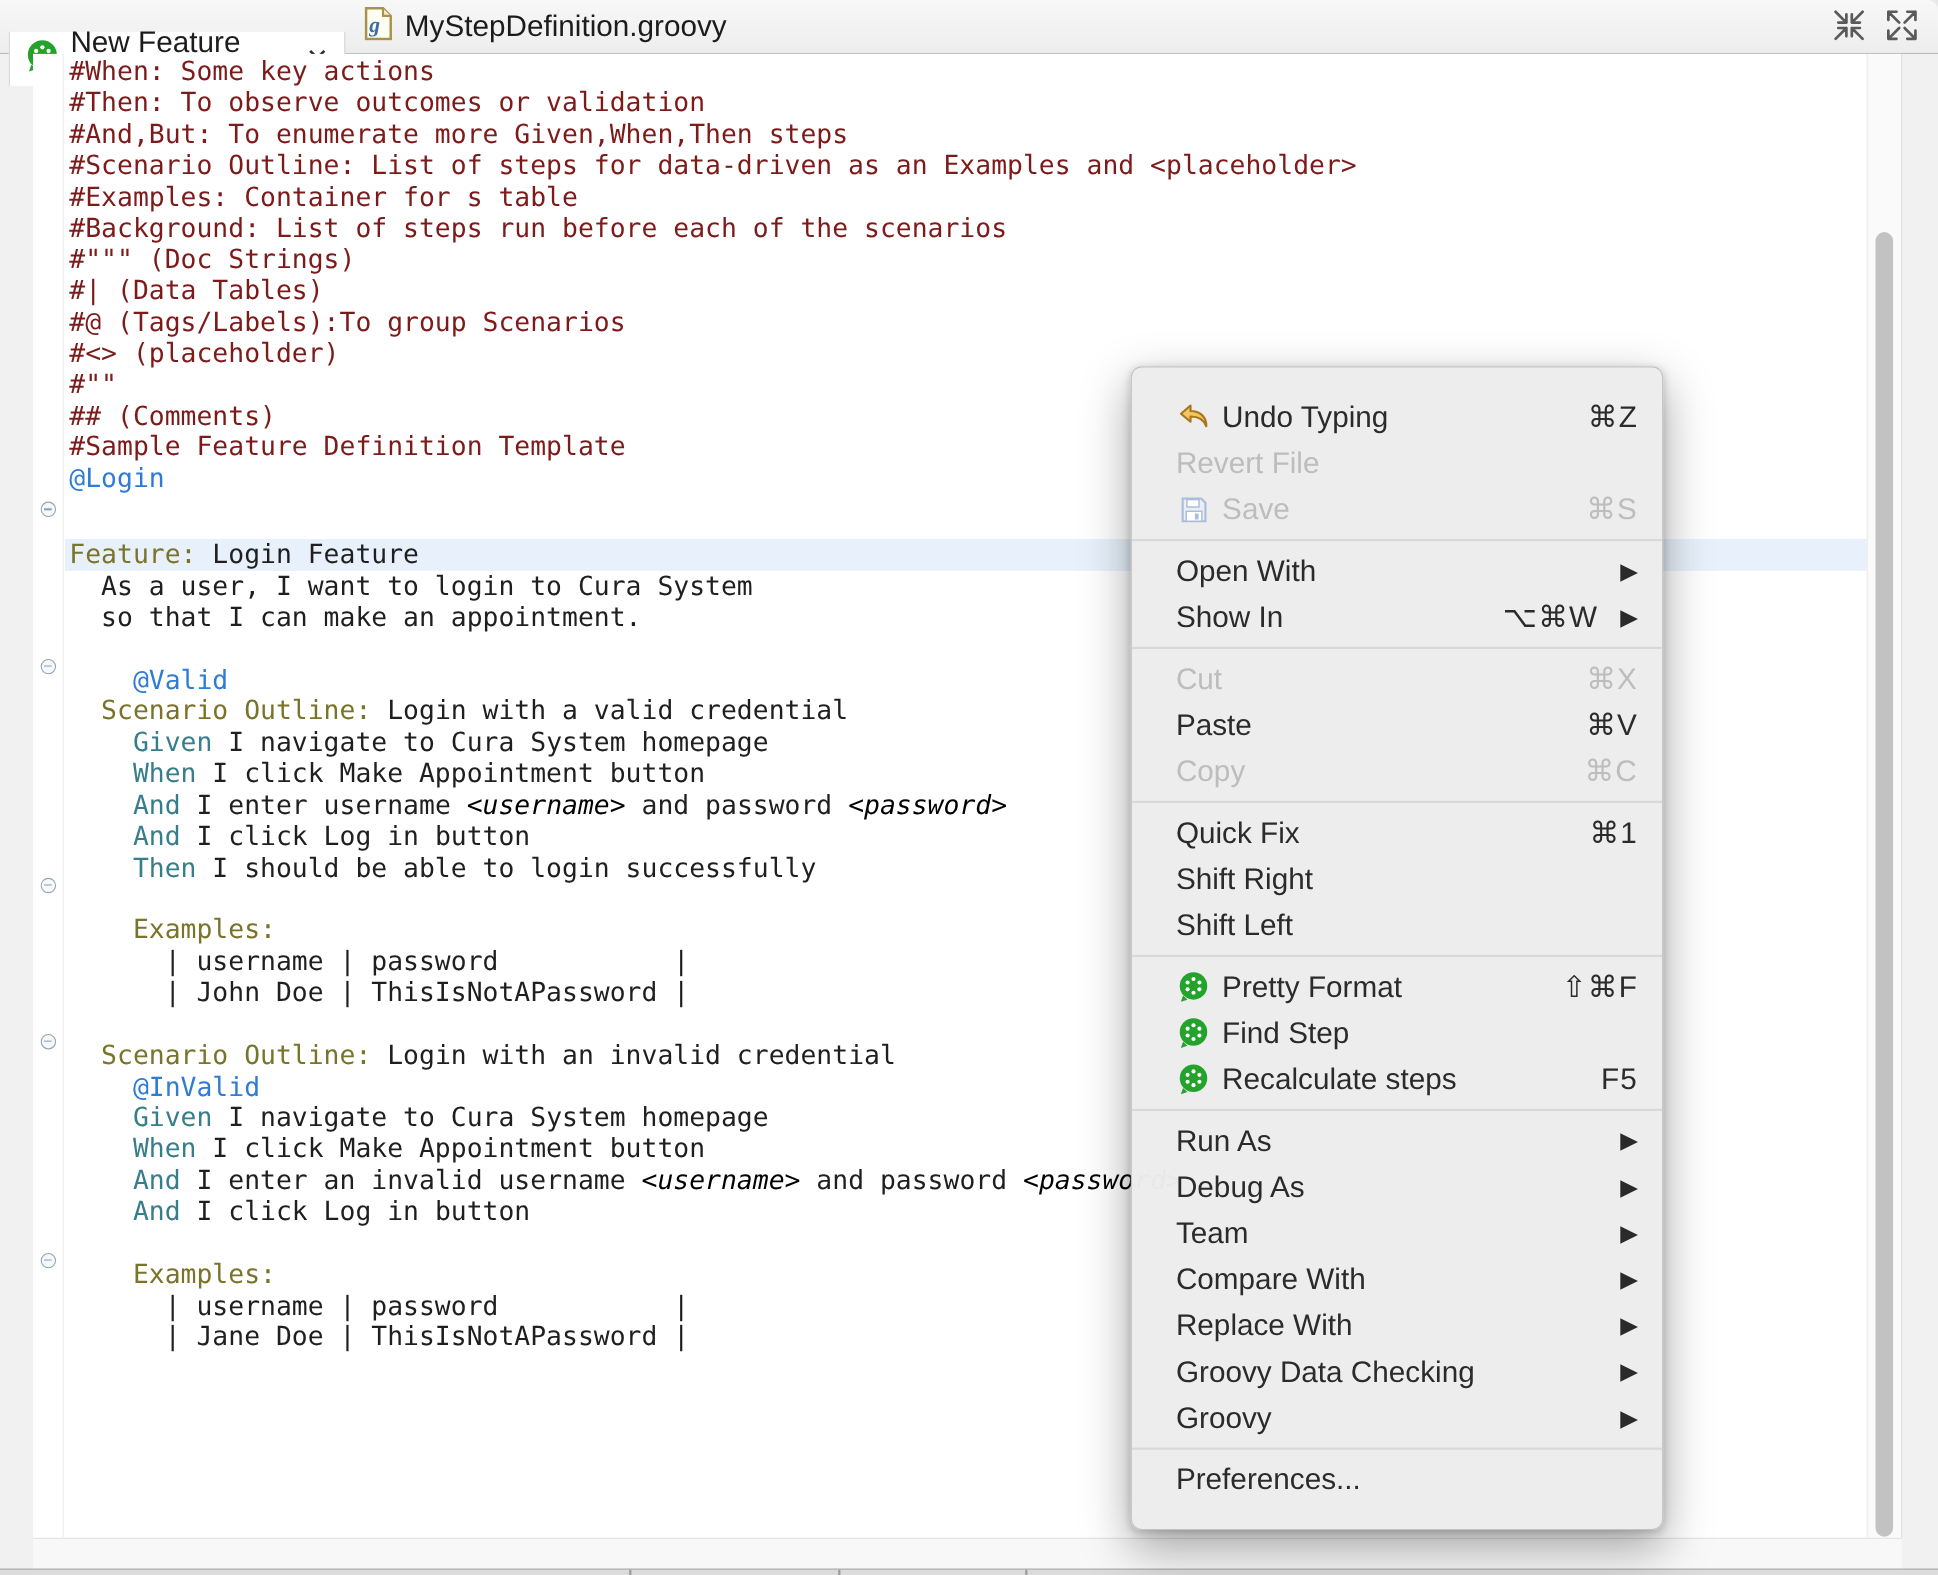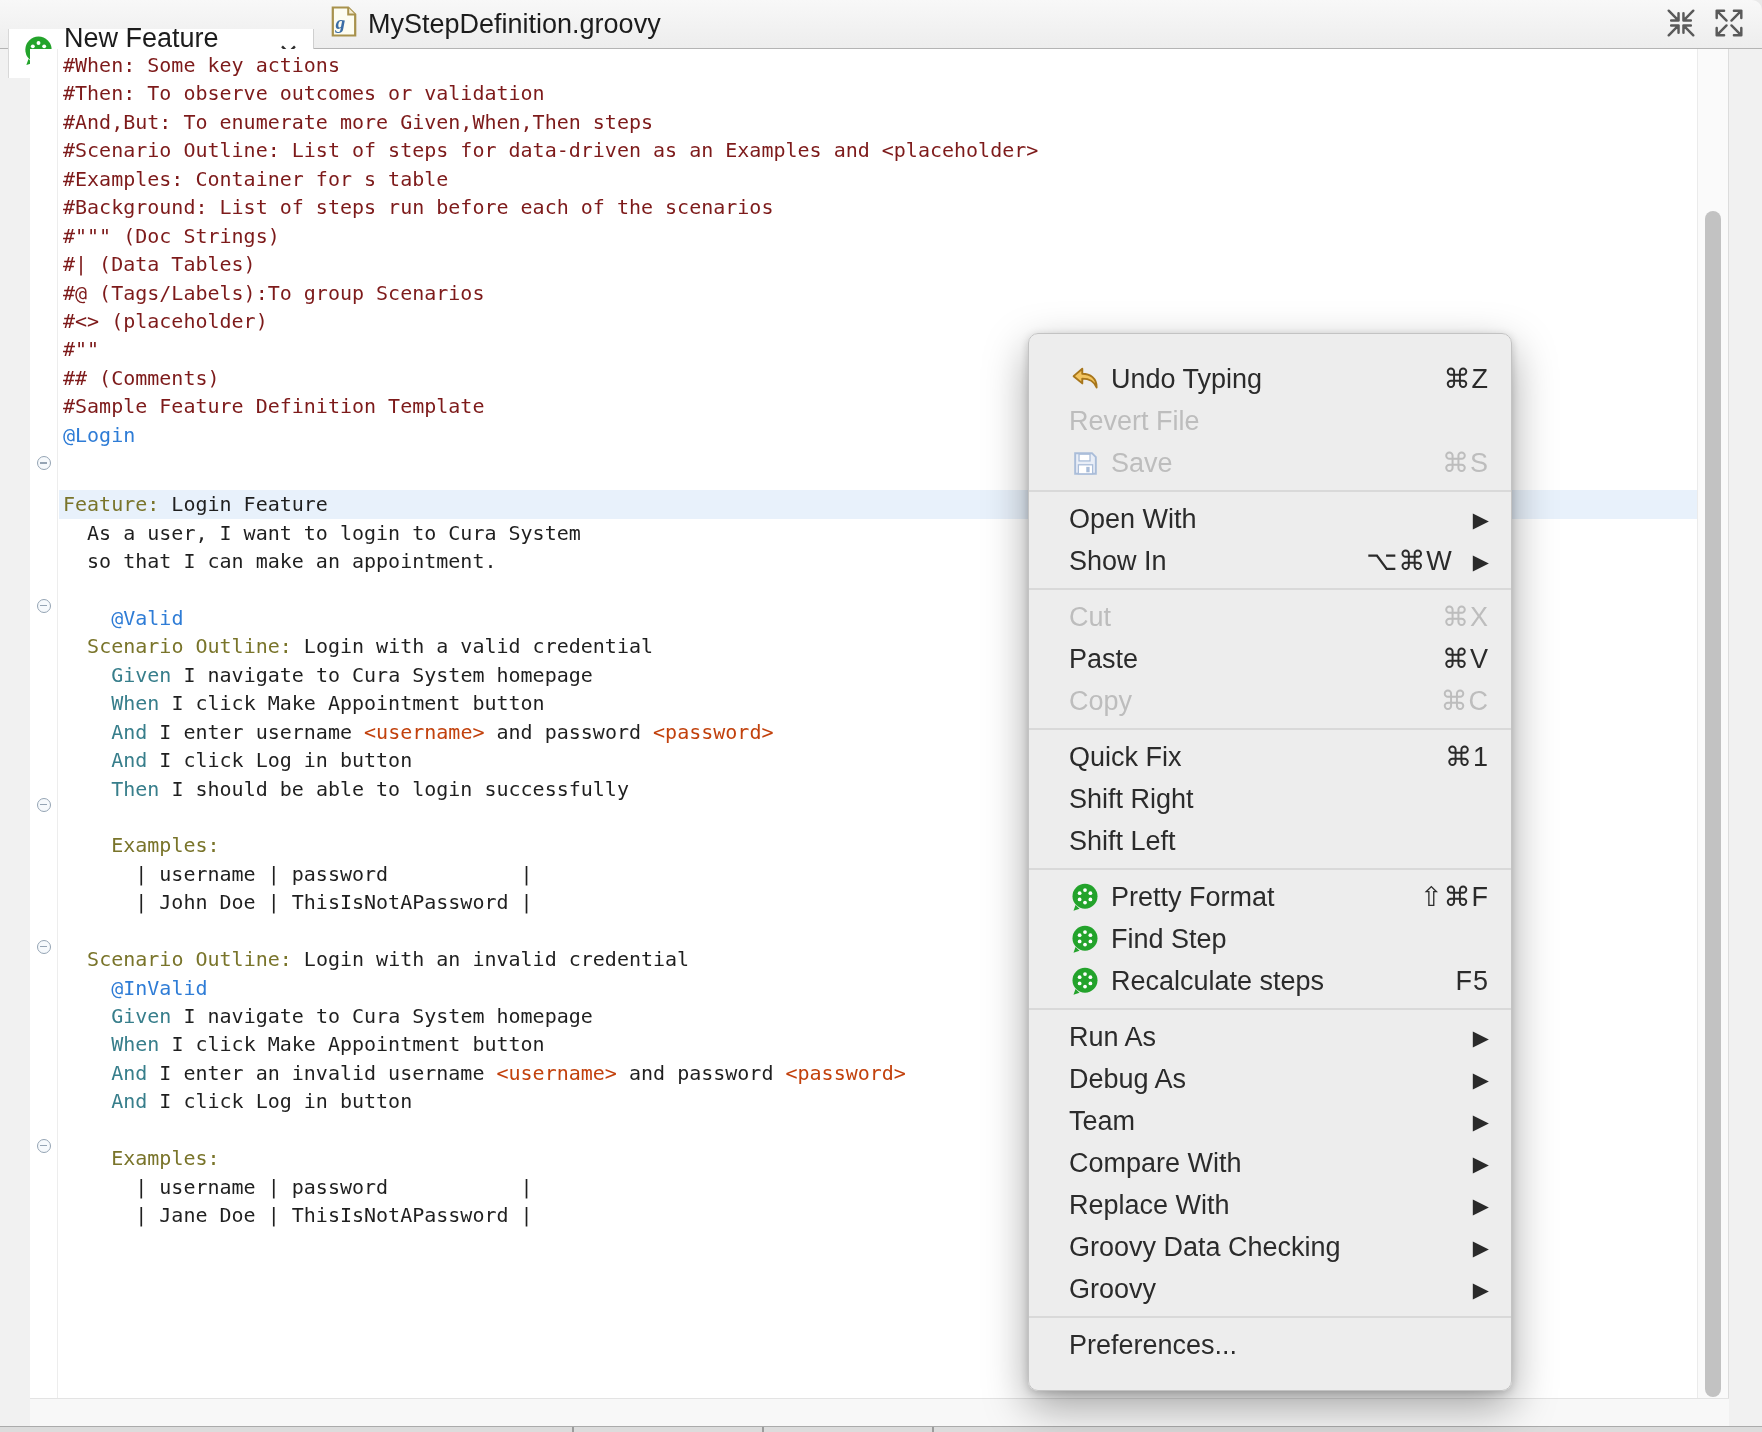"#When: Some key actions" .code { font-size: 20px -> 24px }
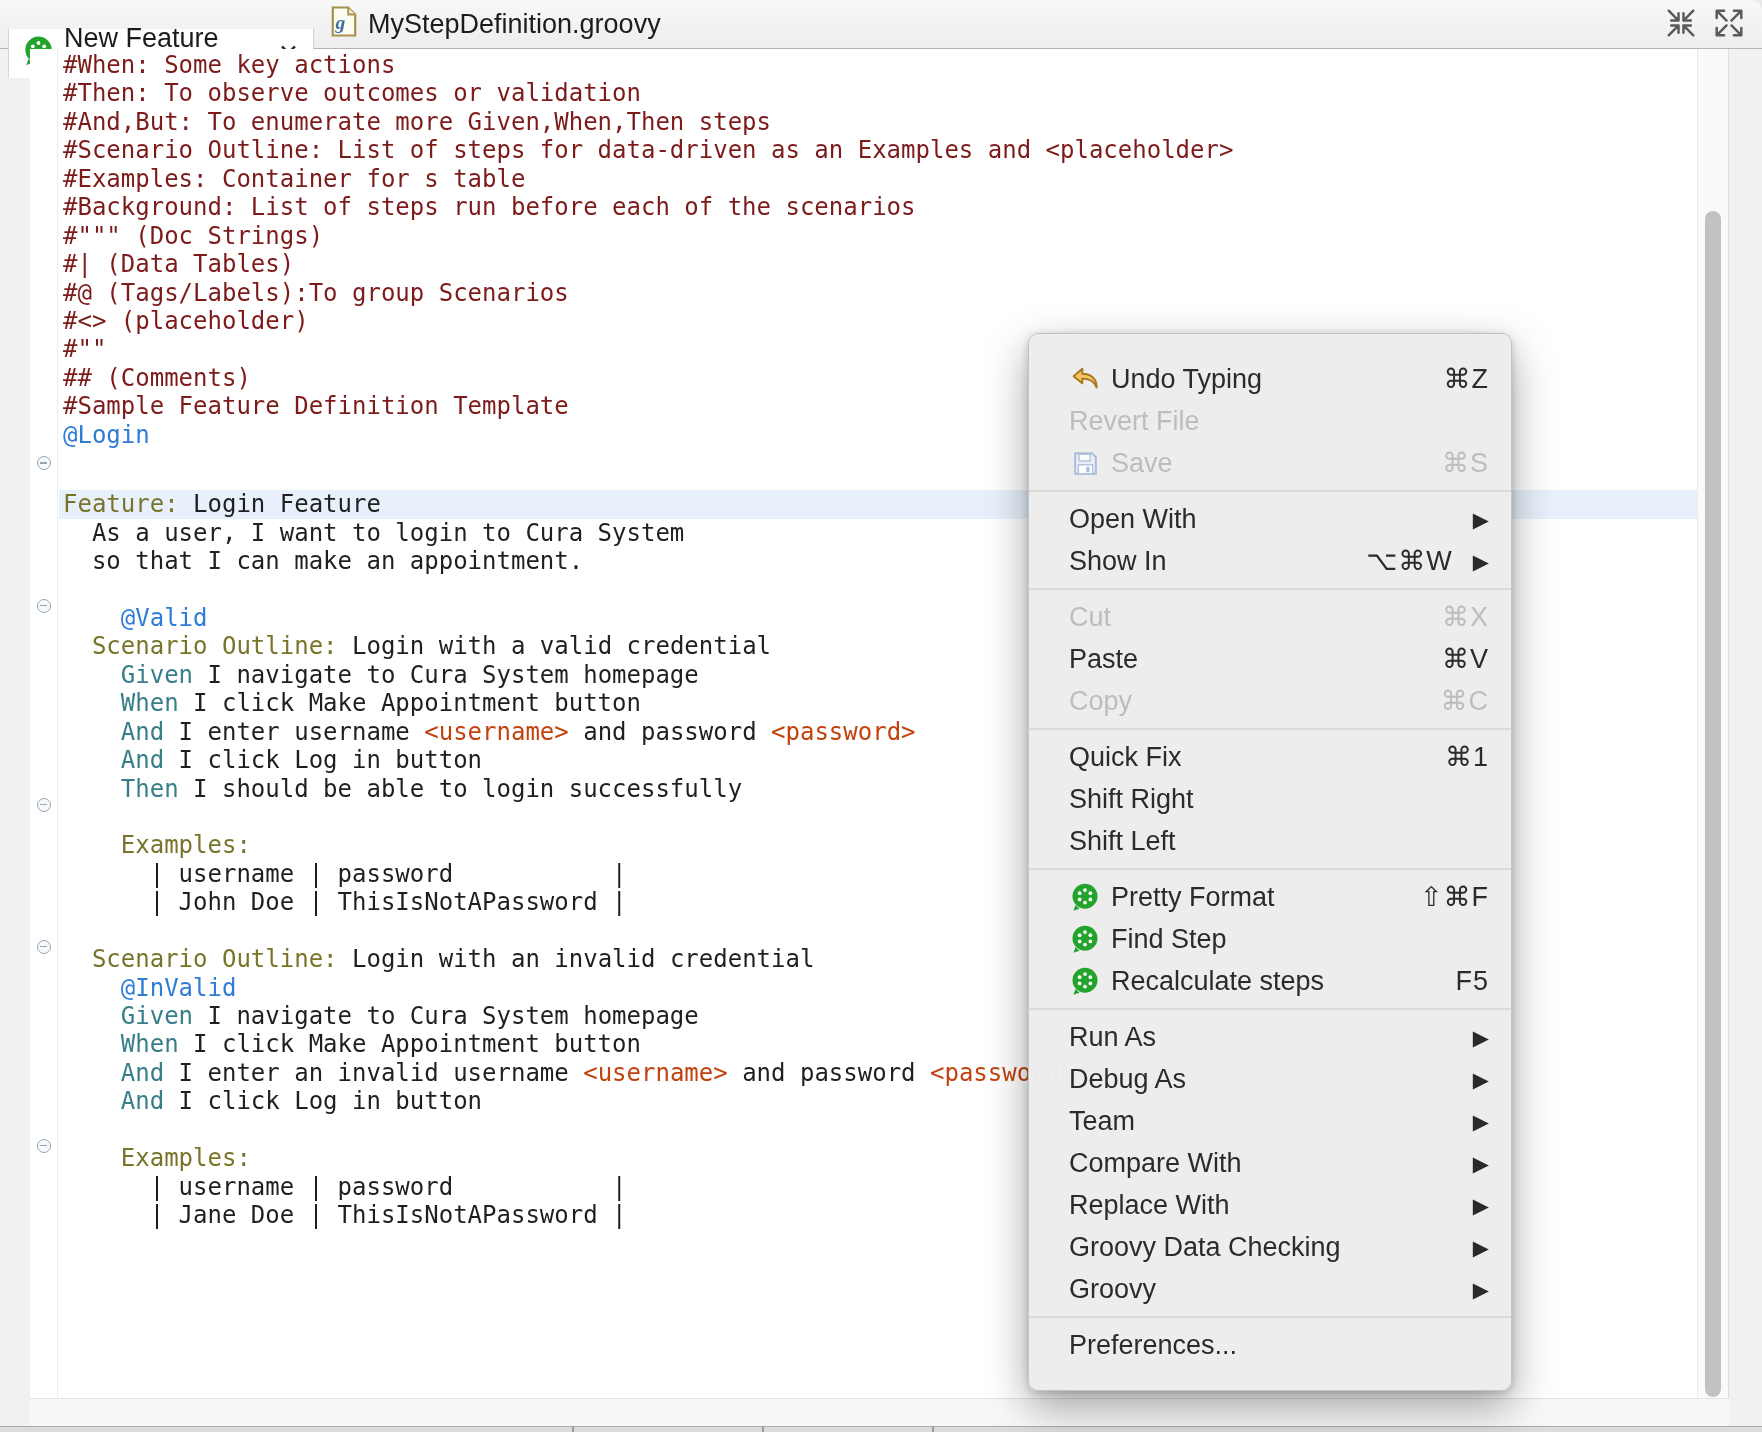"<username>" .tok-placeholder { color: #c2410c -> #000000; font-style: none -> italic }
